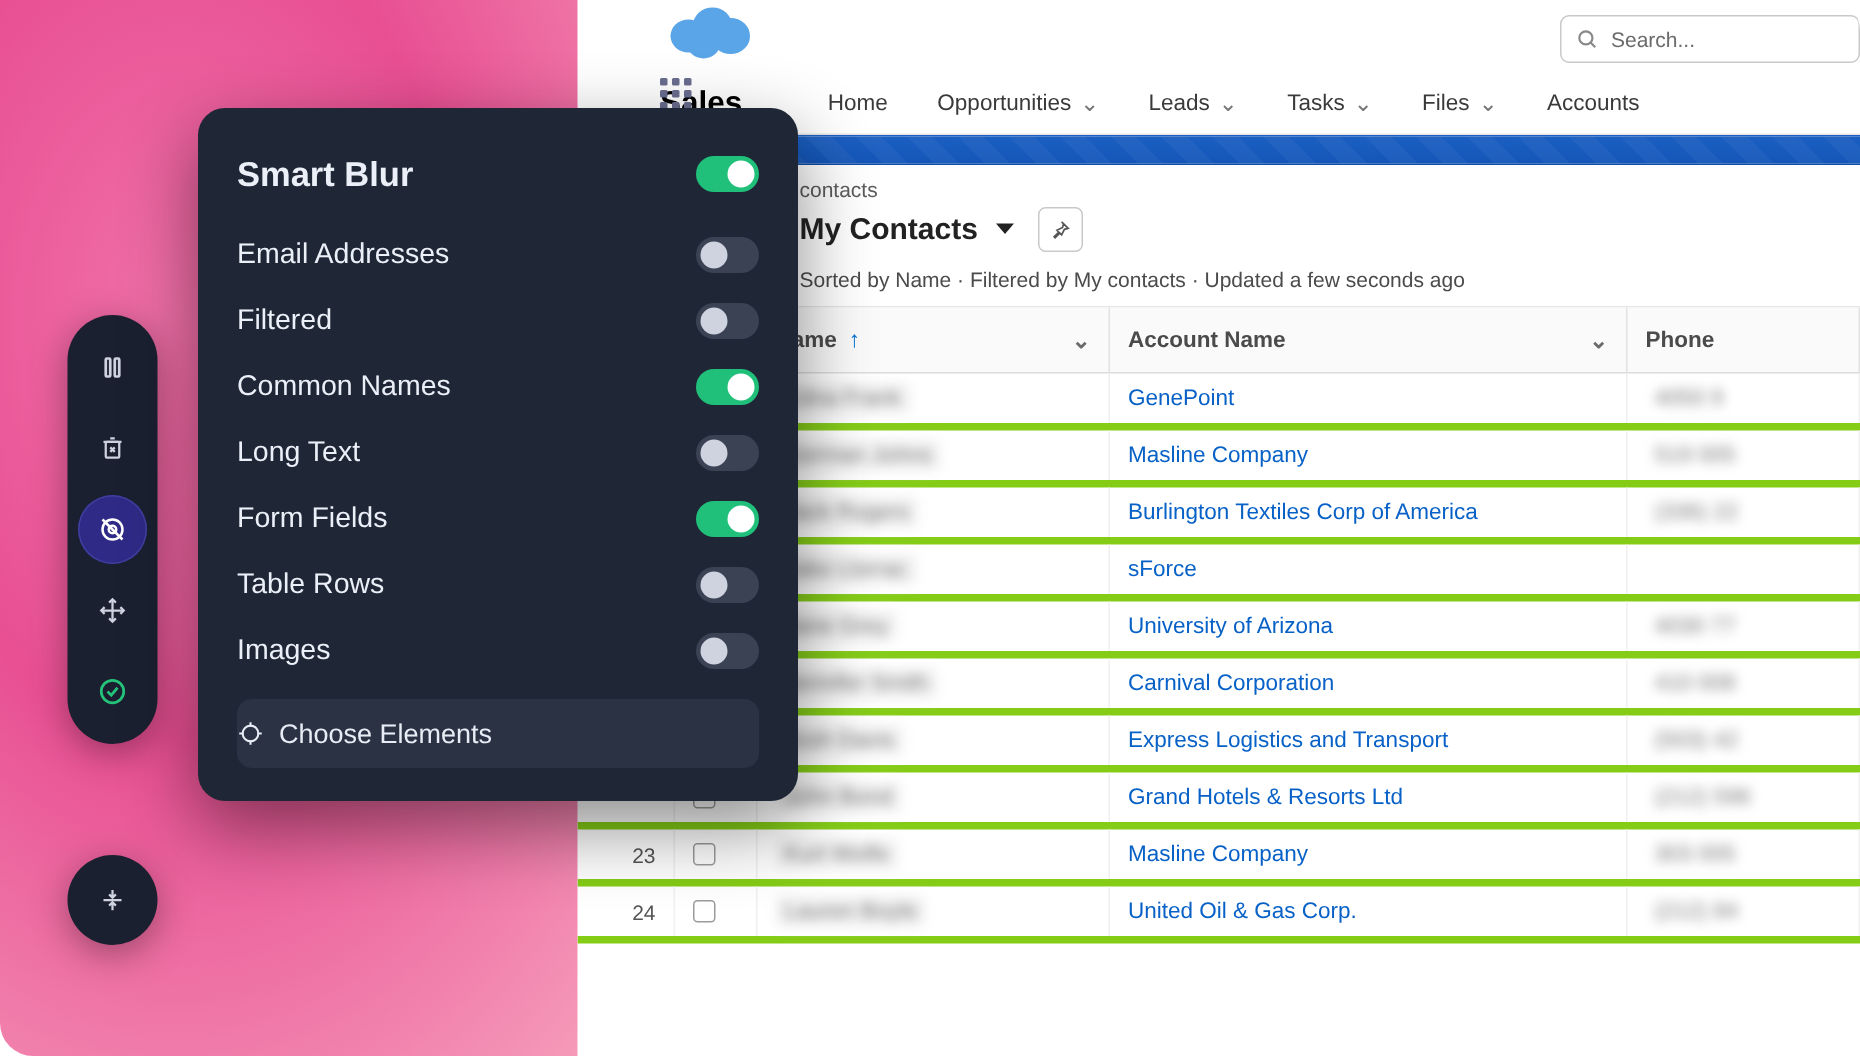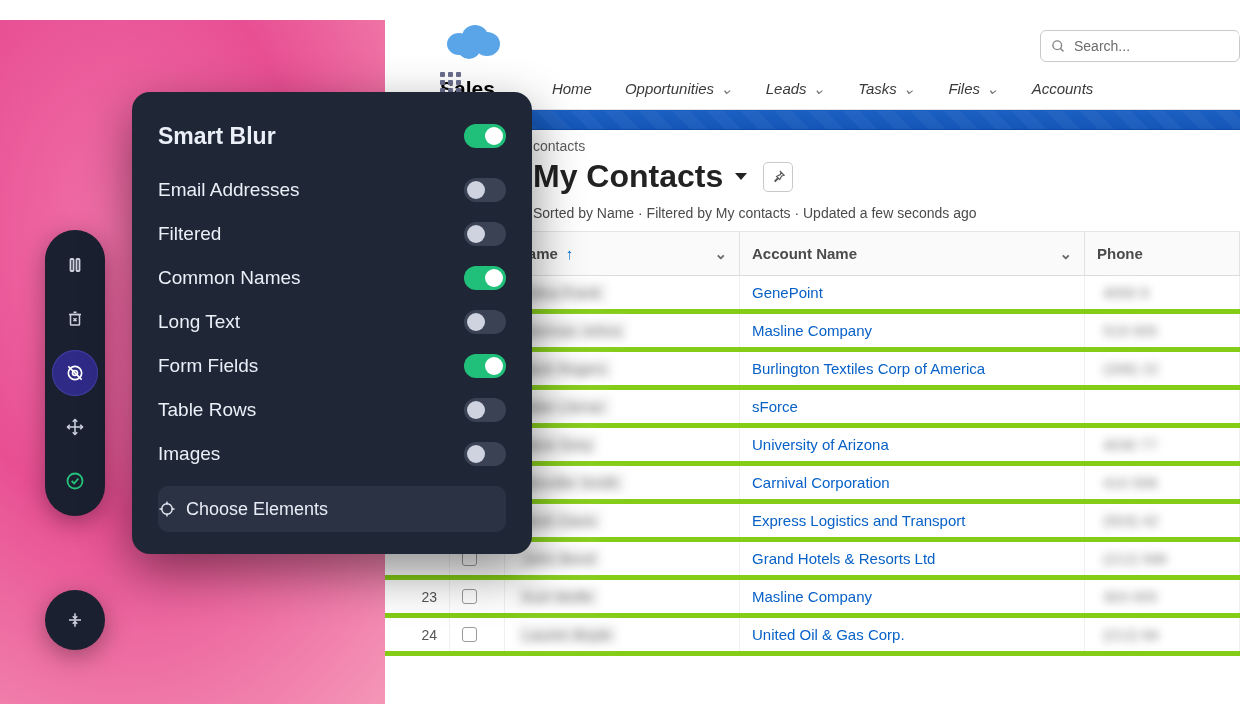"Search..." .canvas { margin-top: 20px -> none }
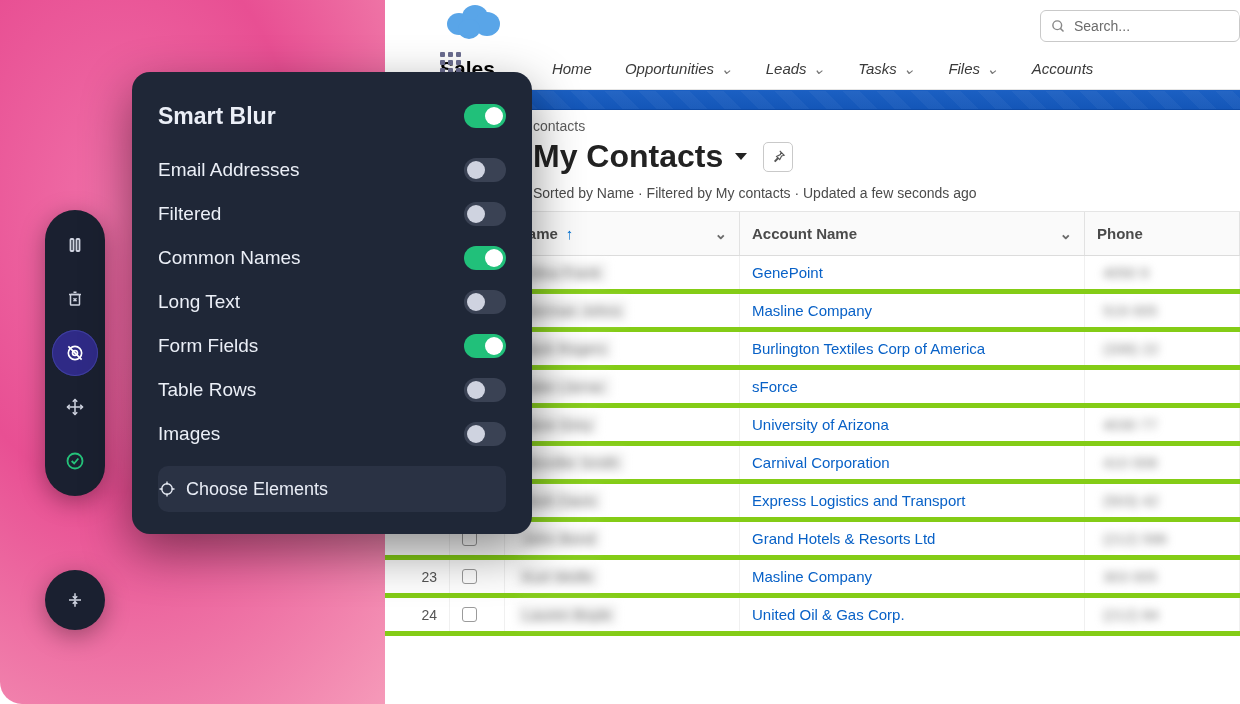"Home" .nav-item { font-style: italic -> none }
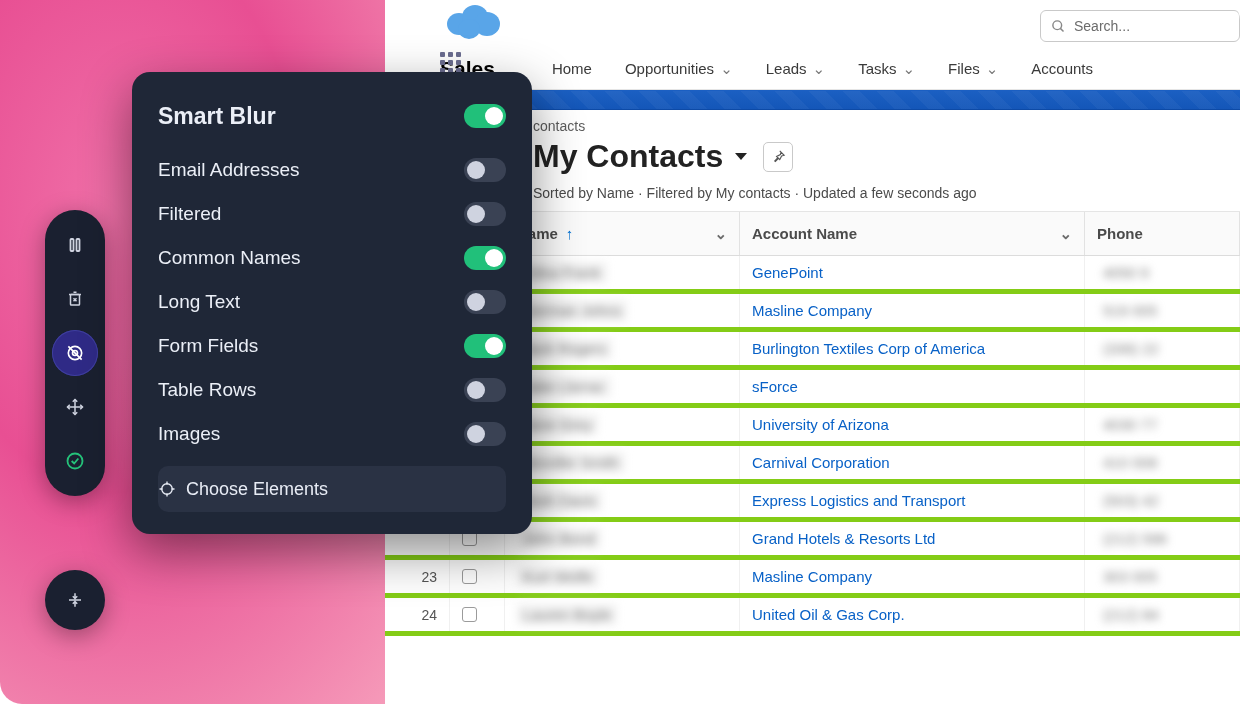"My Contacts" .h-title { font-size: 32px -> 20px }
